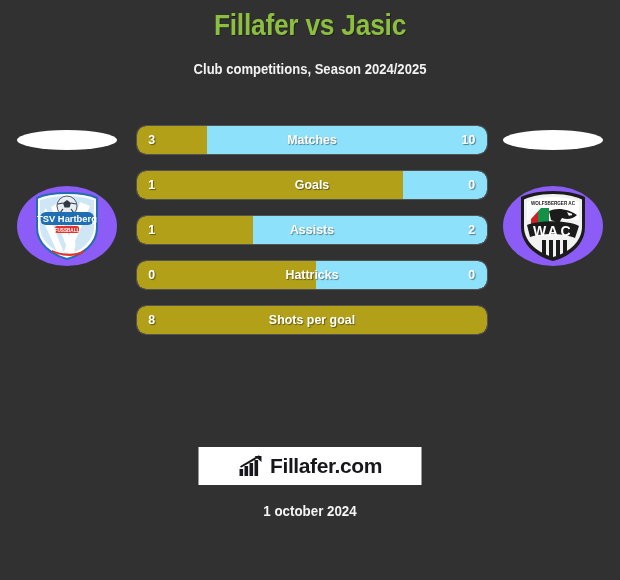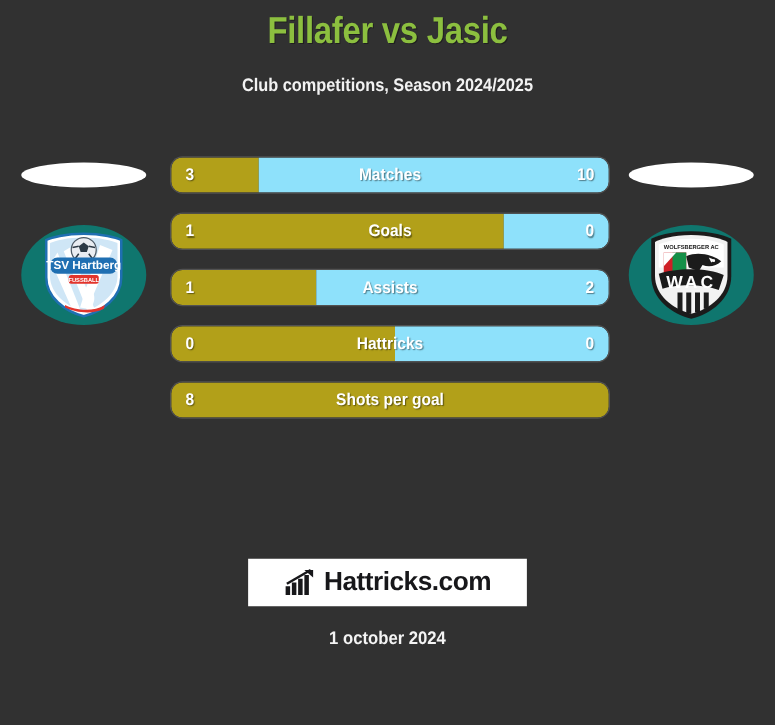"TSV Hartberg" .logo-badge { background: #0f766e -> #8b5cf6; top: 60px -> 66px }
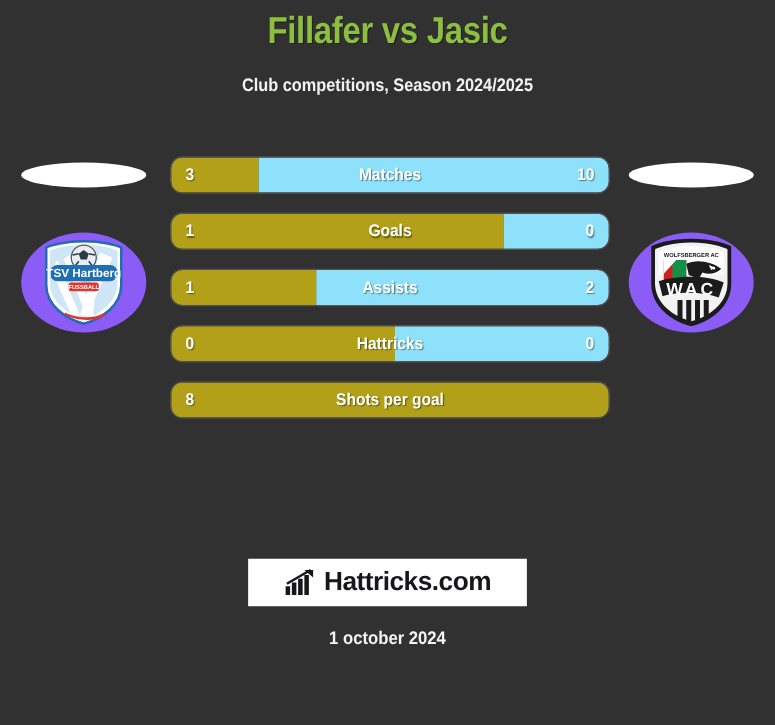"Hattricks.com" span.brand-text { text: Hattricks.com -> Fillafer.com }
